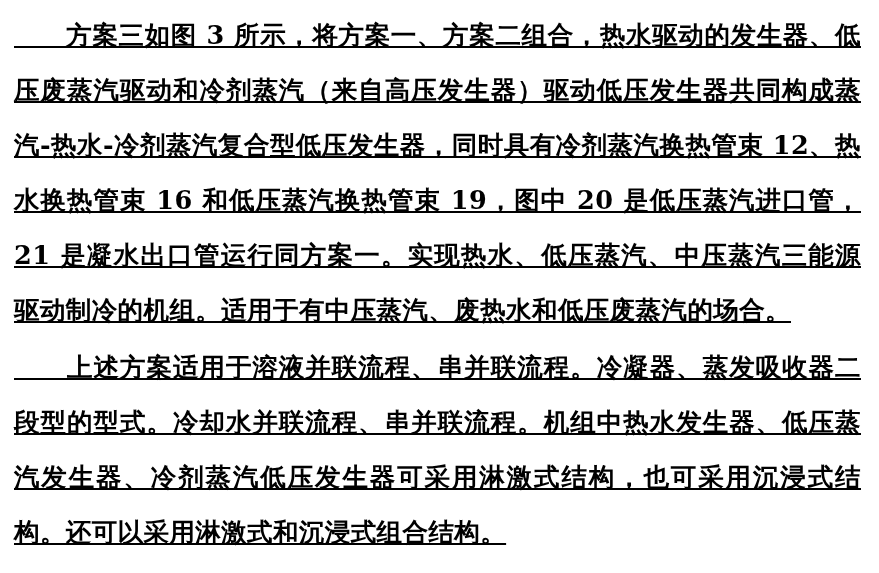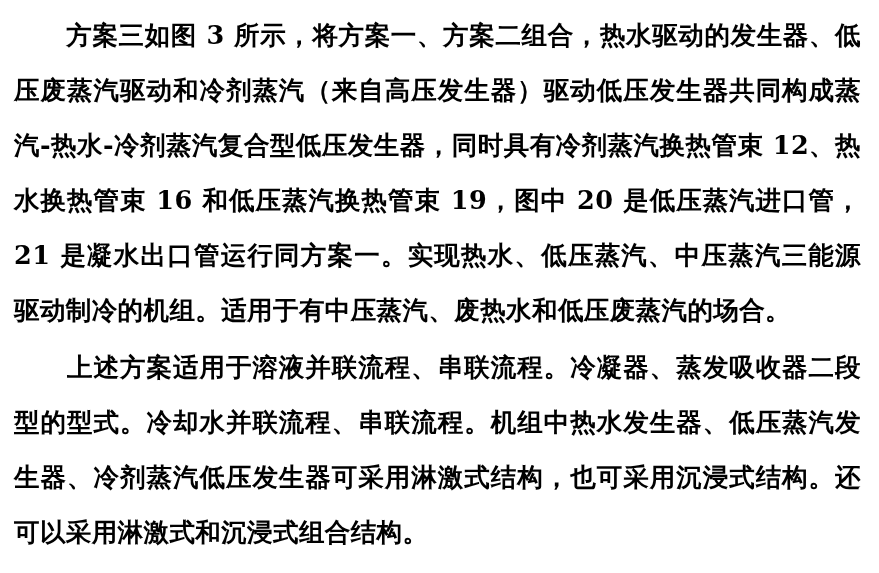"方案三如图 3" .para { text-decoration: none -> underline }
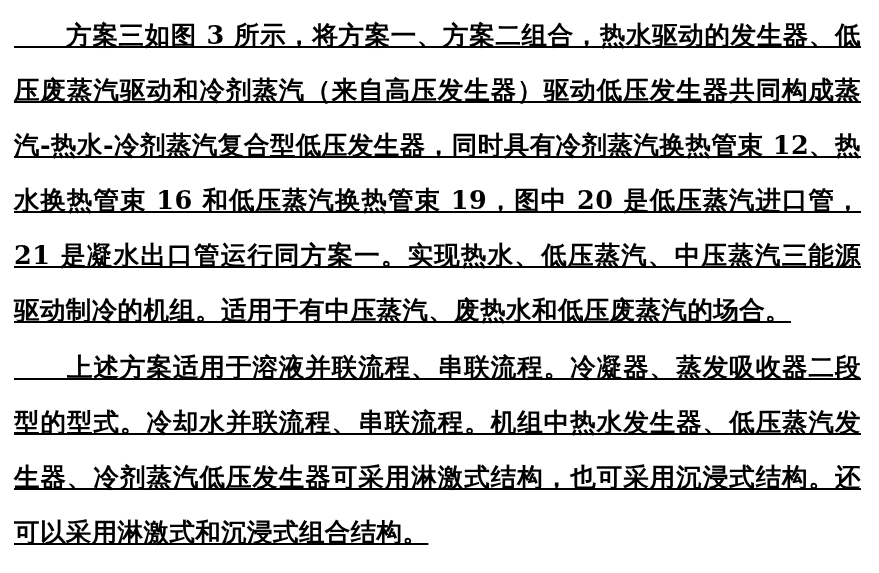"上述方案适用于溶液并联流程、串联流程。冷凝器、蒸发吸收器二段型的型式。冷却水并联" p.para { text: 联流程。冷凝器、蒸发吸收器二段型的型式。冷却水并联流程、串 -> 并联流程。冷凝器、蒸发吸收器二段型的型式。冷却水并联流程、串并 }
